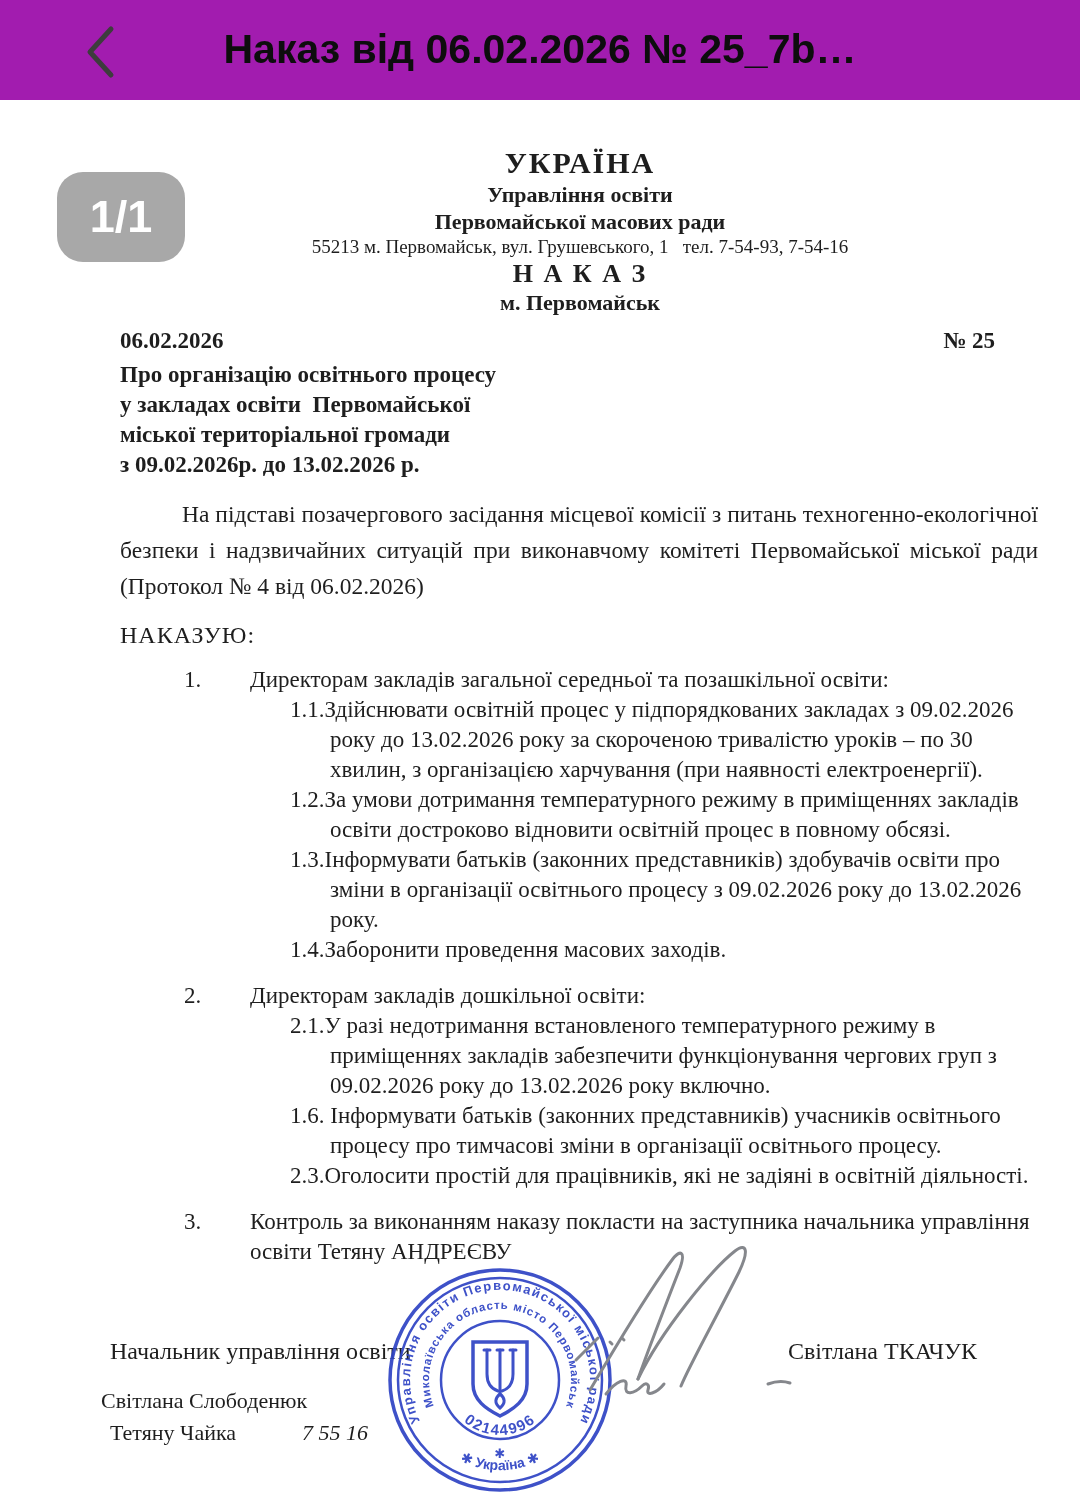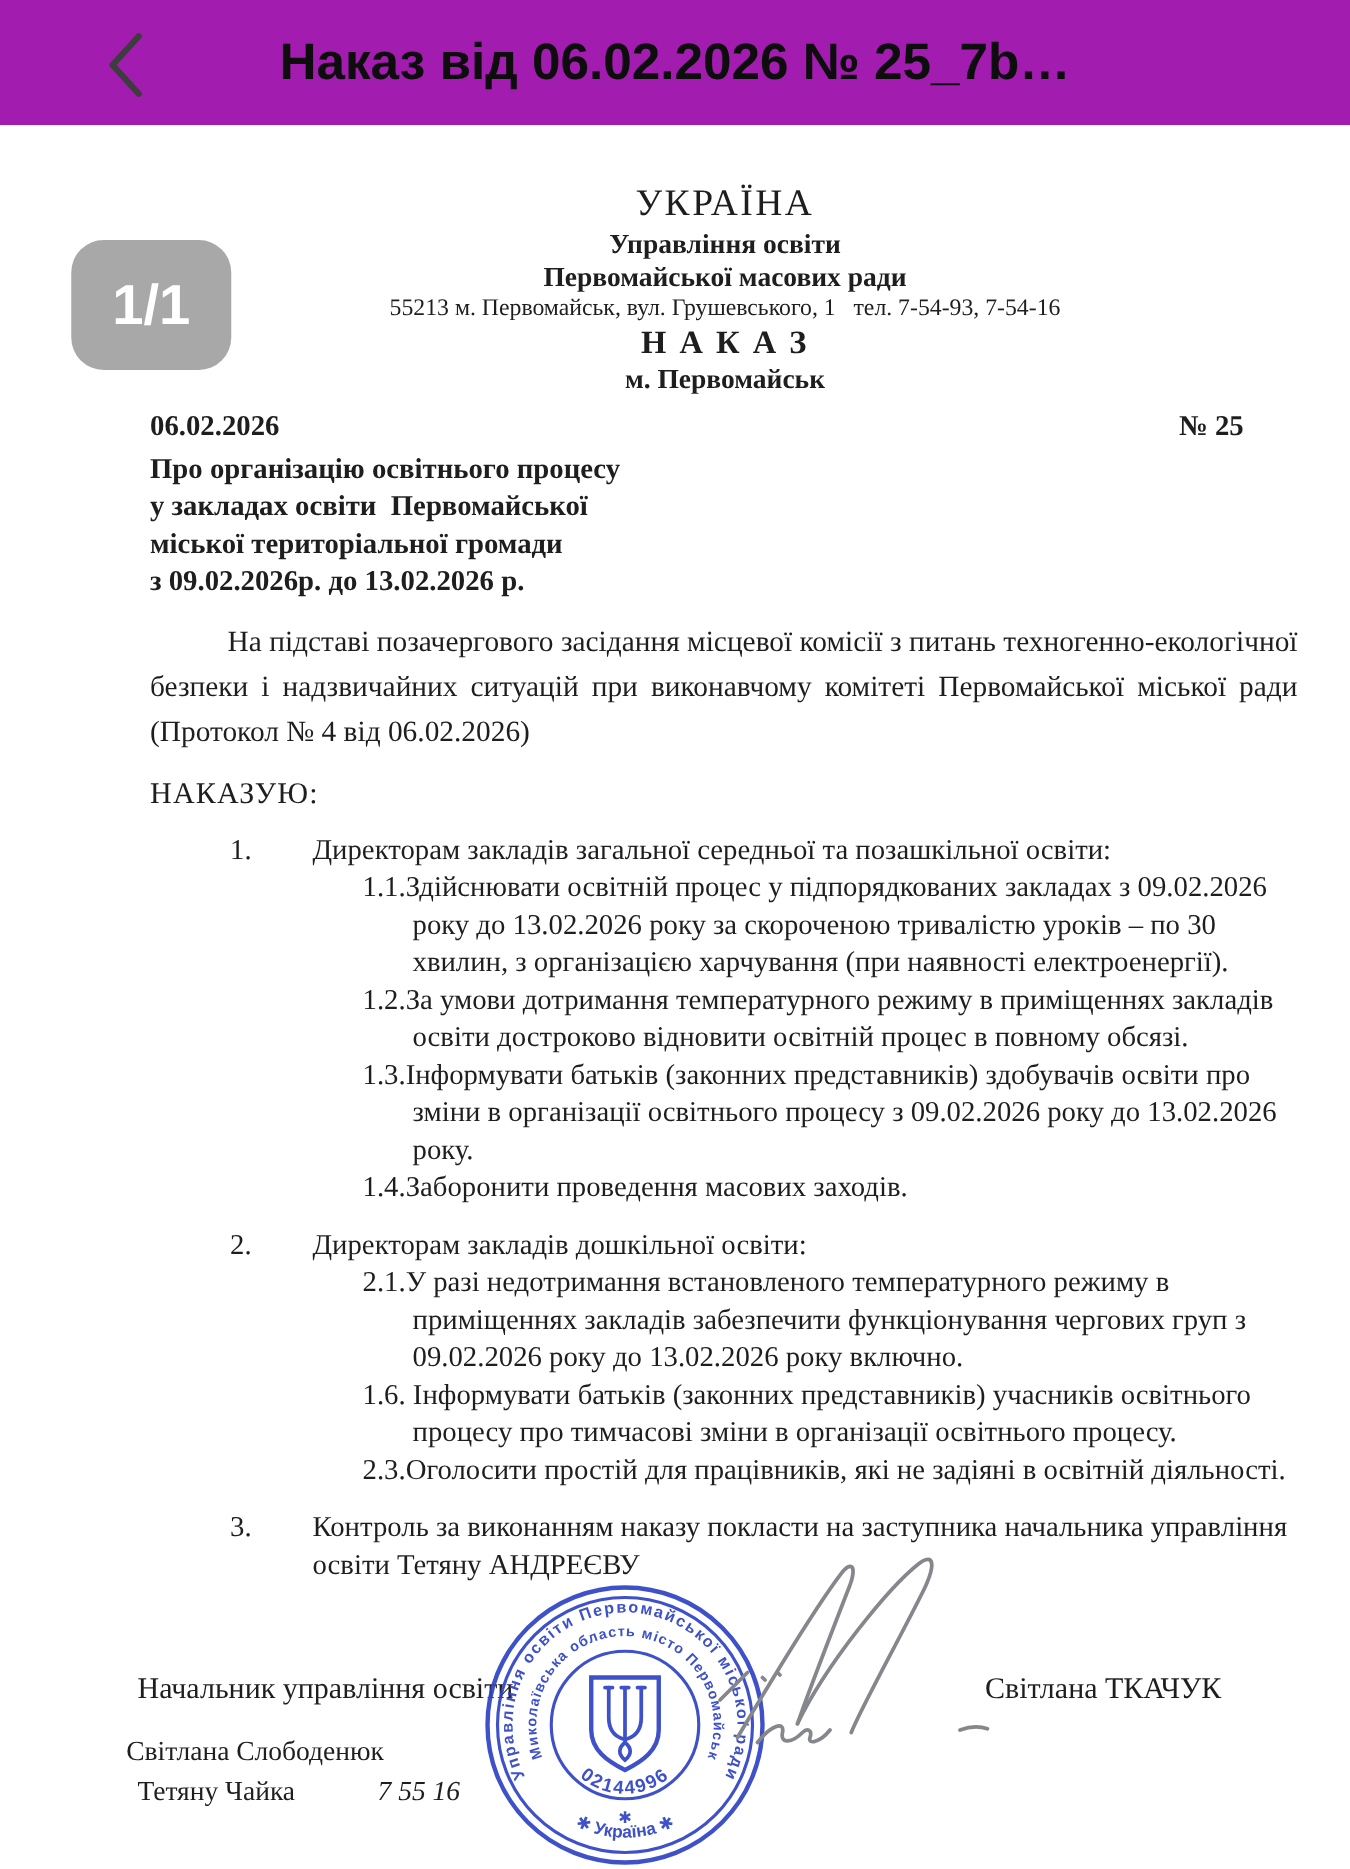"УКРАЇНА" .lh-country { font-weight: normal -> bold }
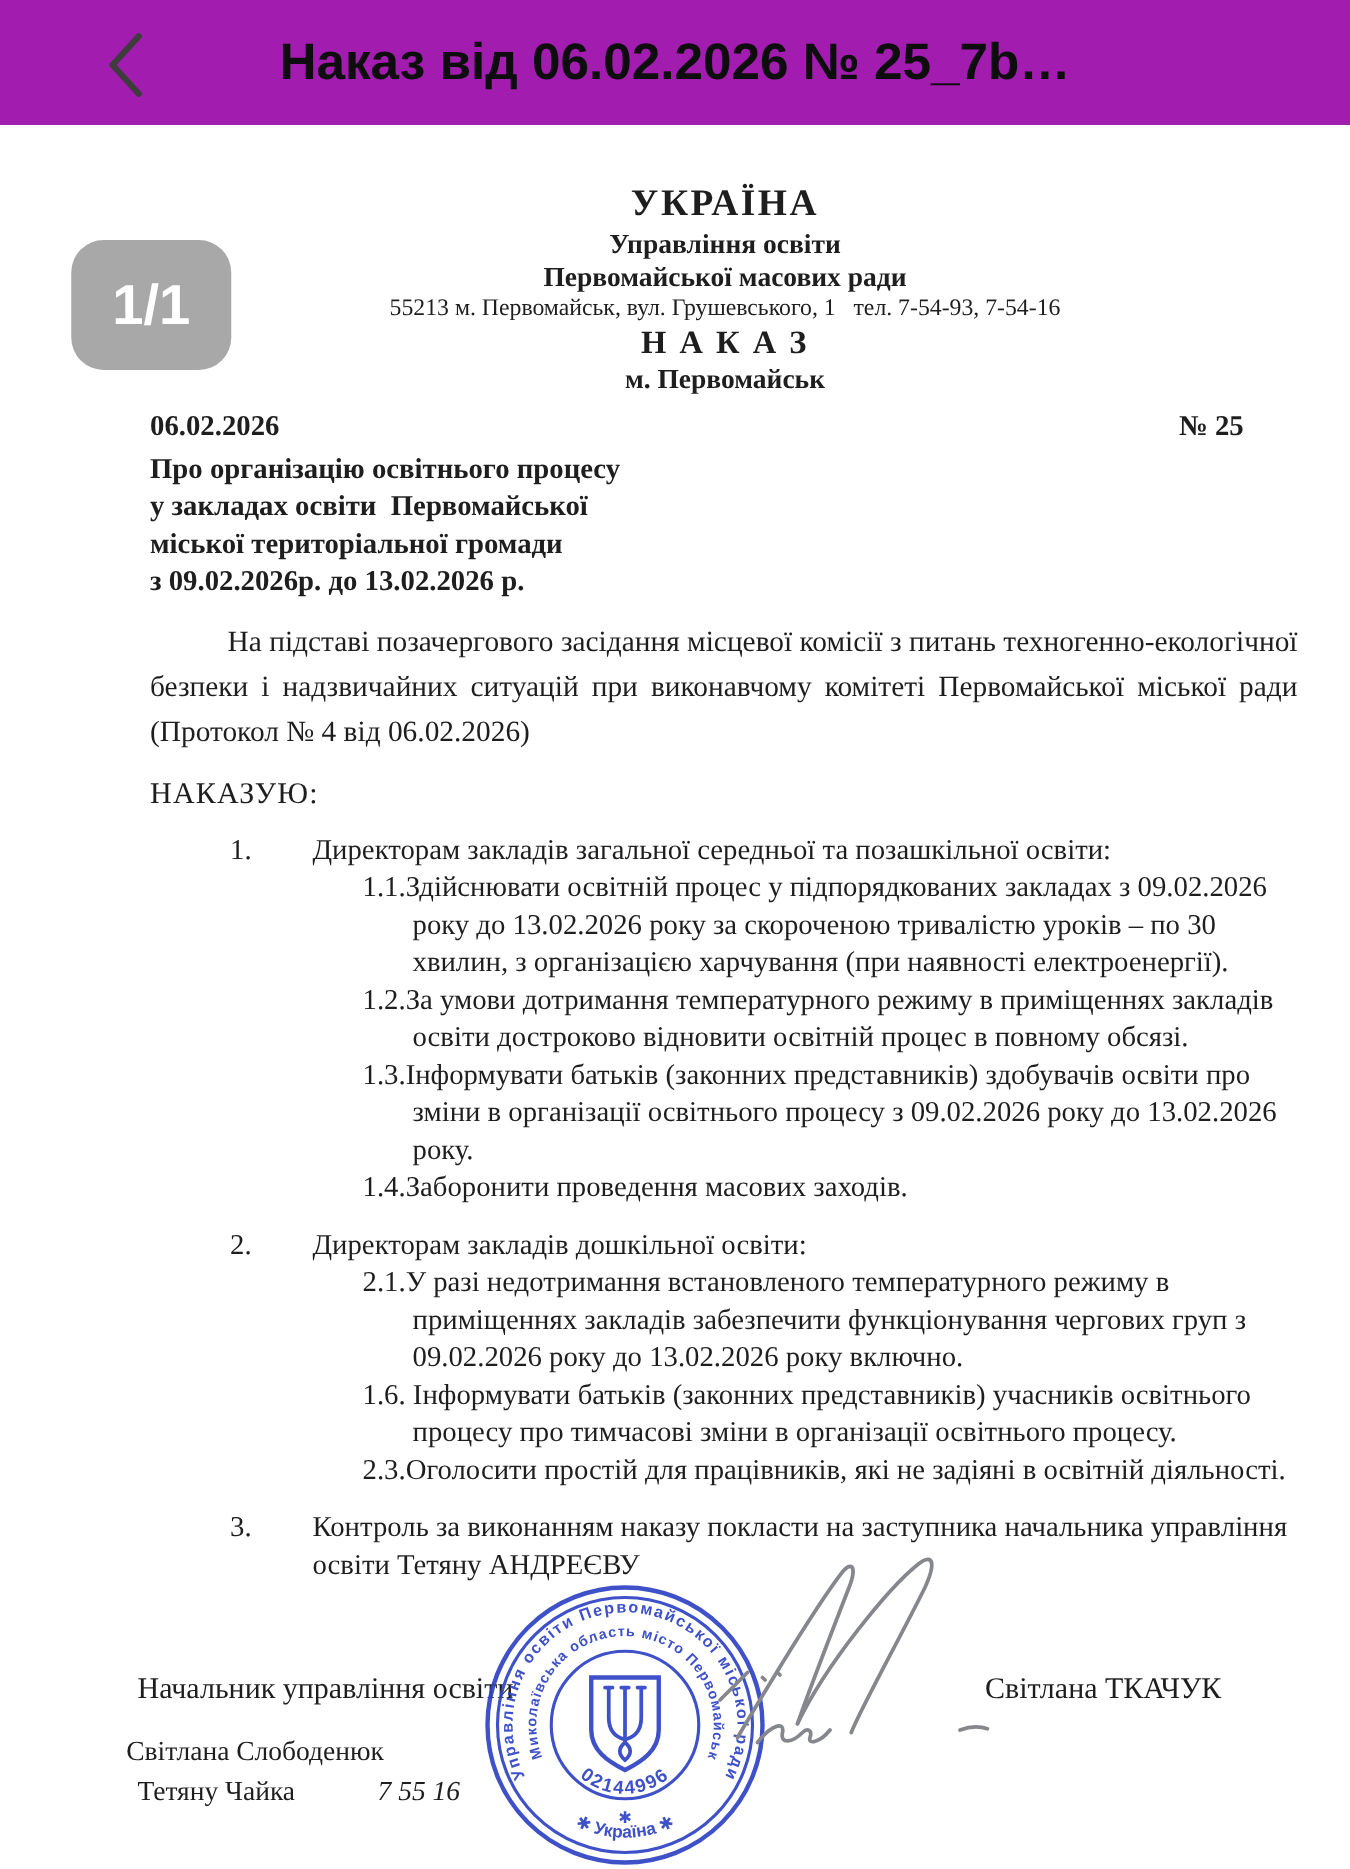"1/1" .page-badge { height: 104px -> 90px; top: 192px -> 172px }
